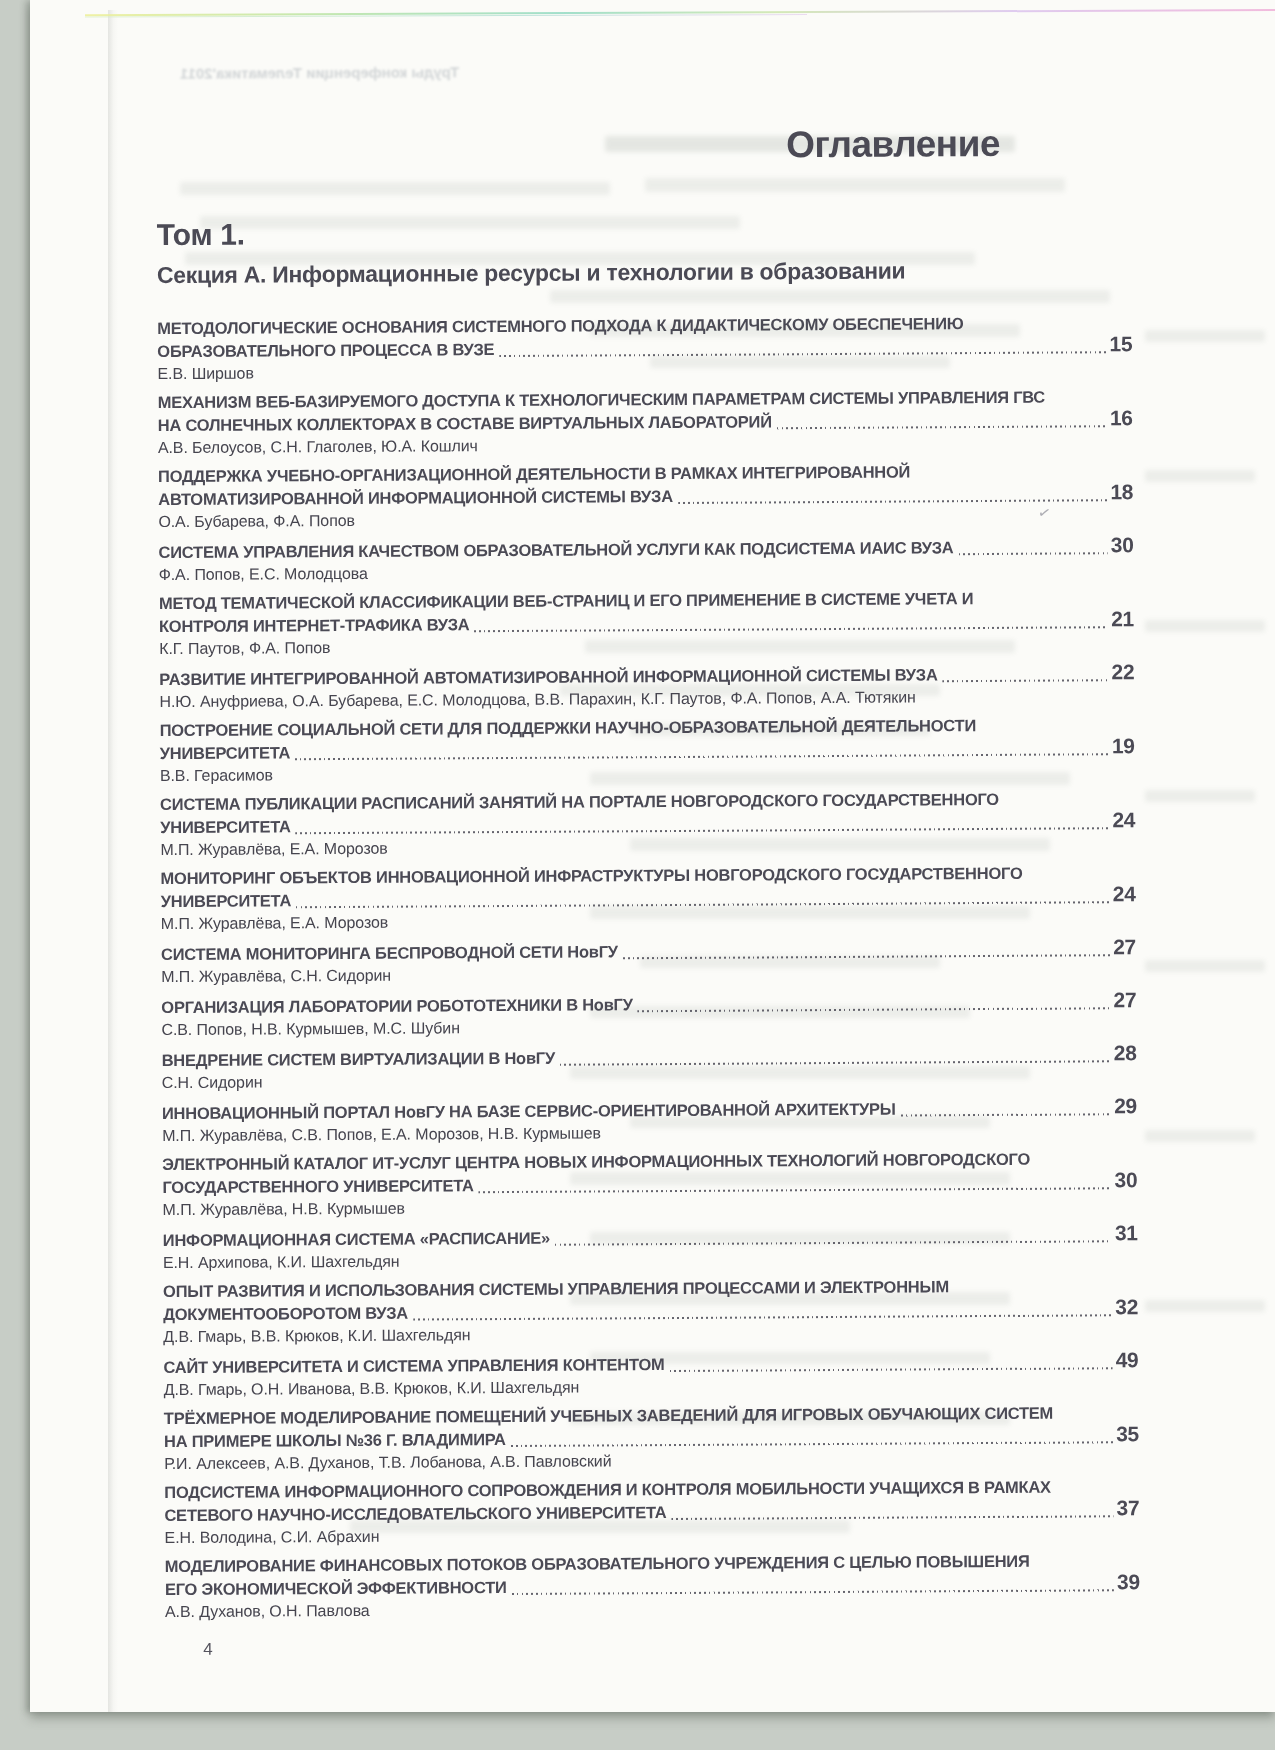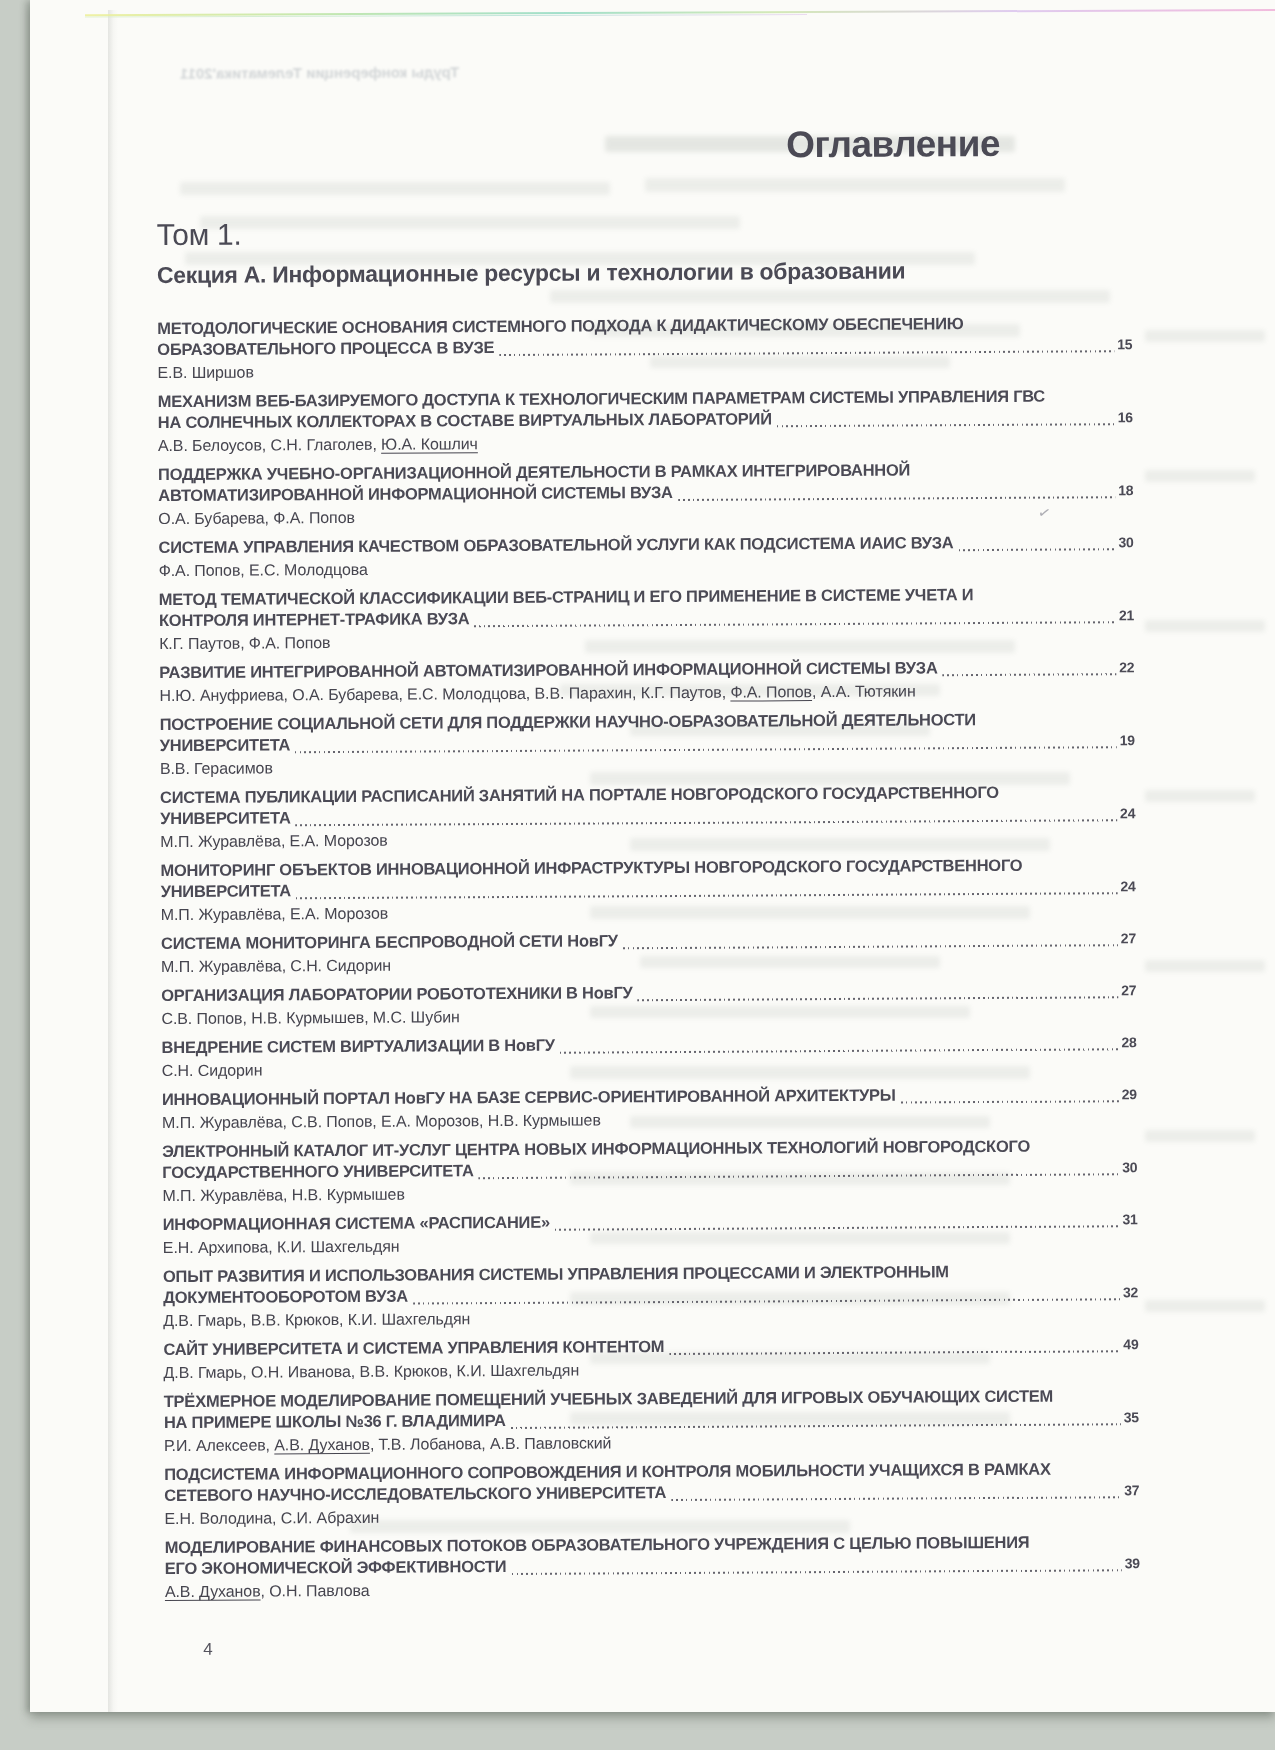"Том 1." .volume-heading { font-weight: 400 -> 700 }
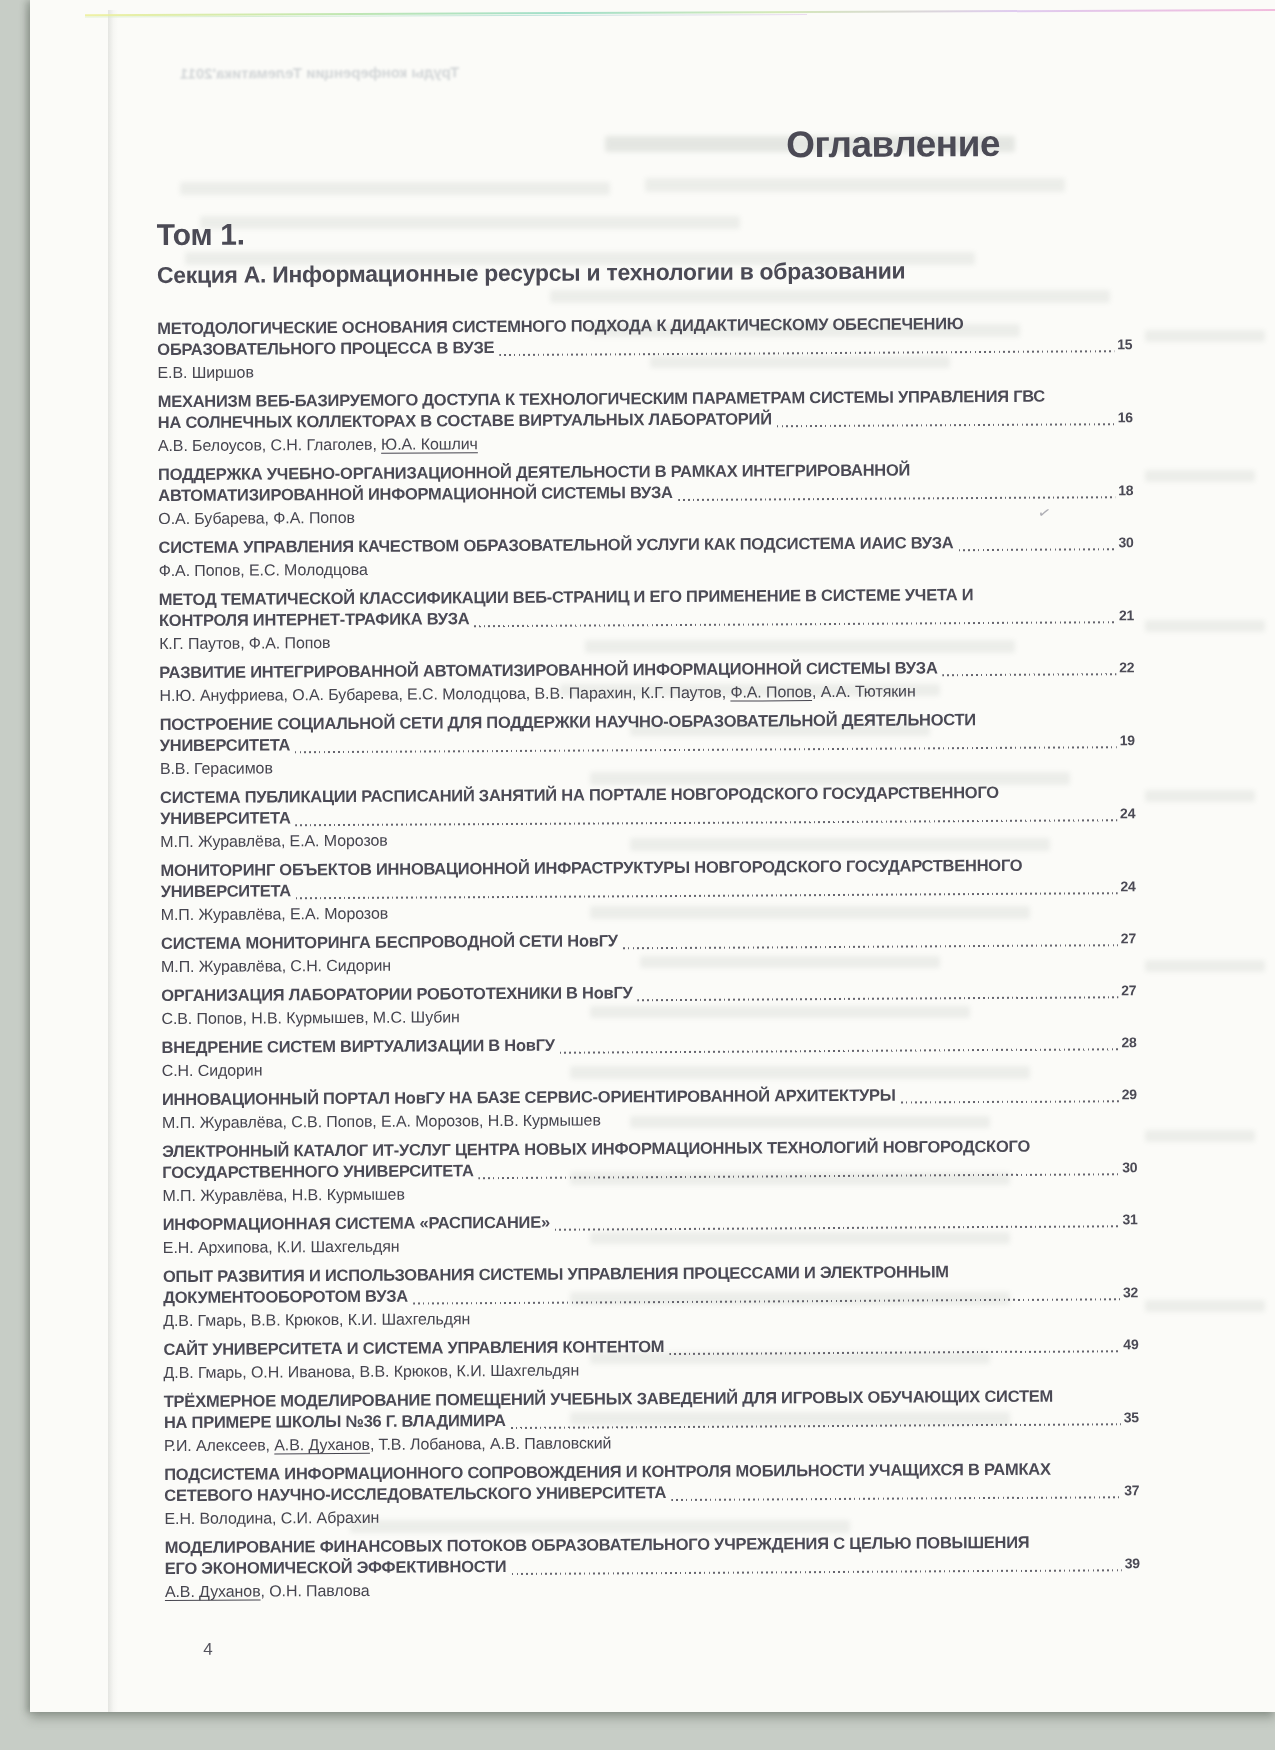"15" .pg { font-size: 14px -> 21px }
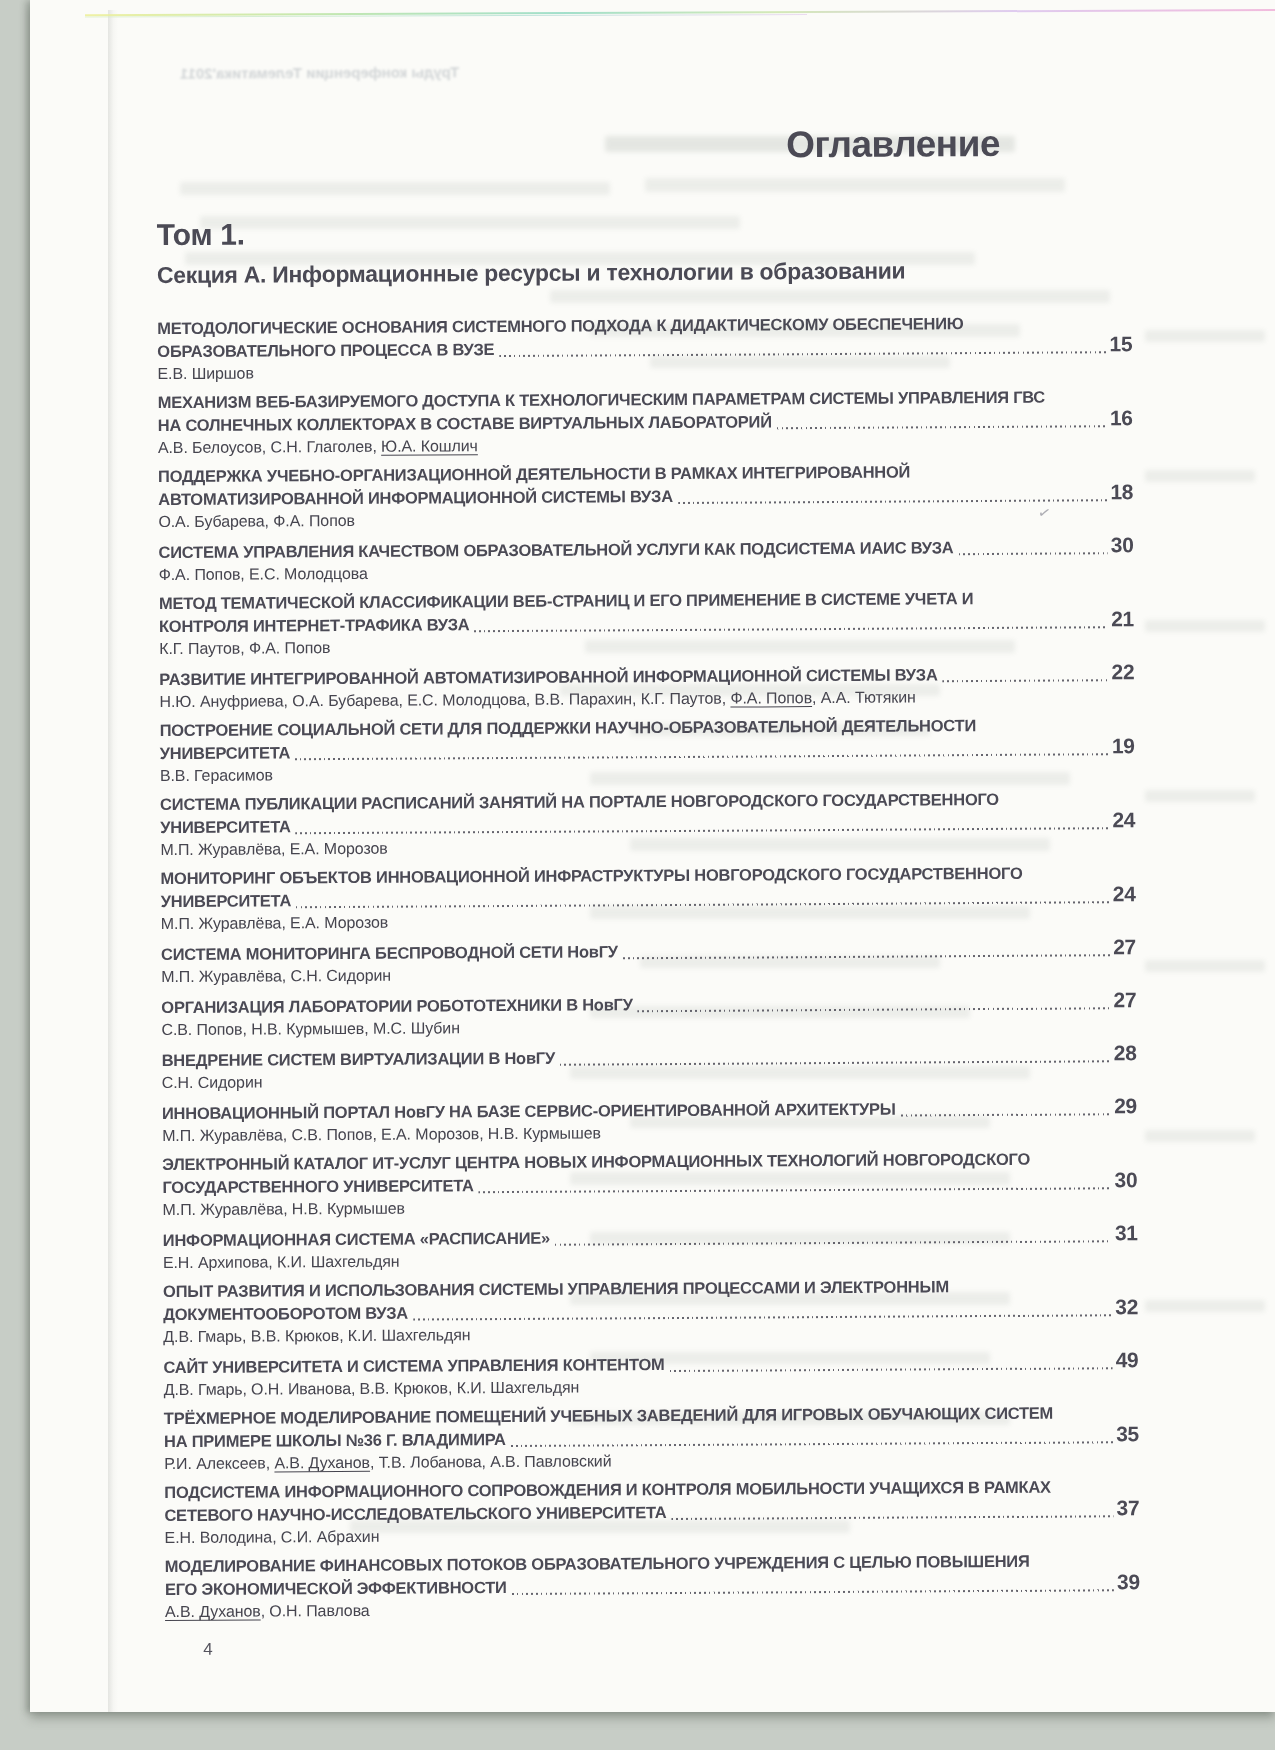"Ю.А. Кошлич" .authors .u { text-decoration: underline -> none }
